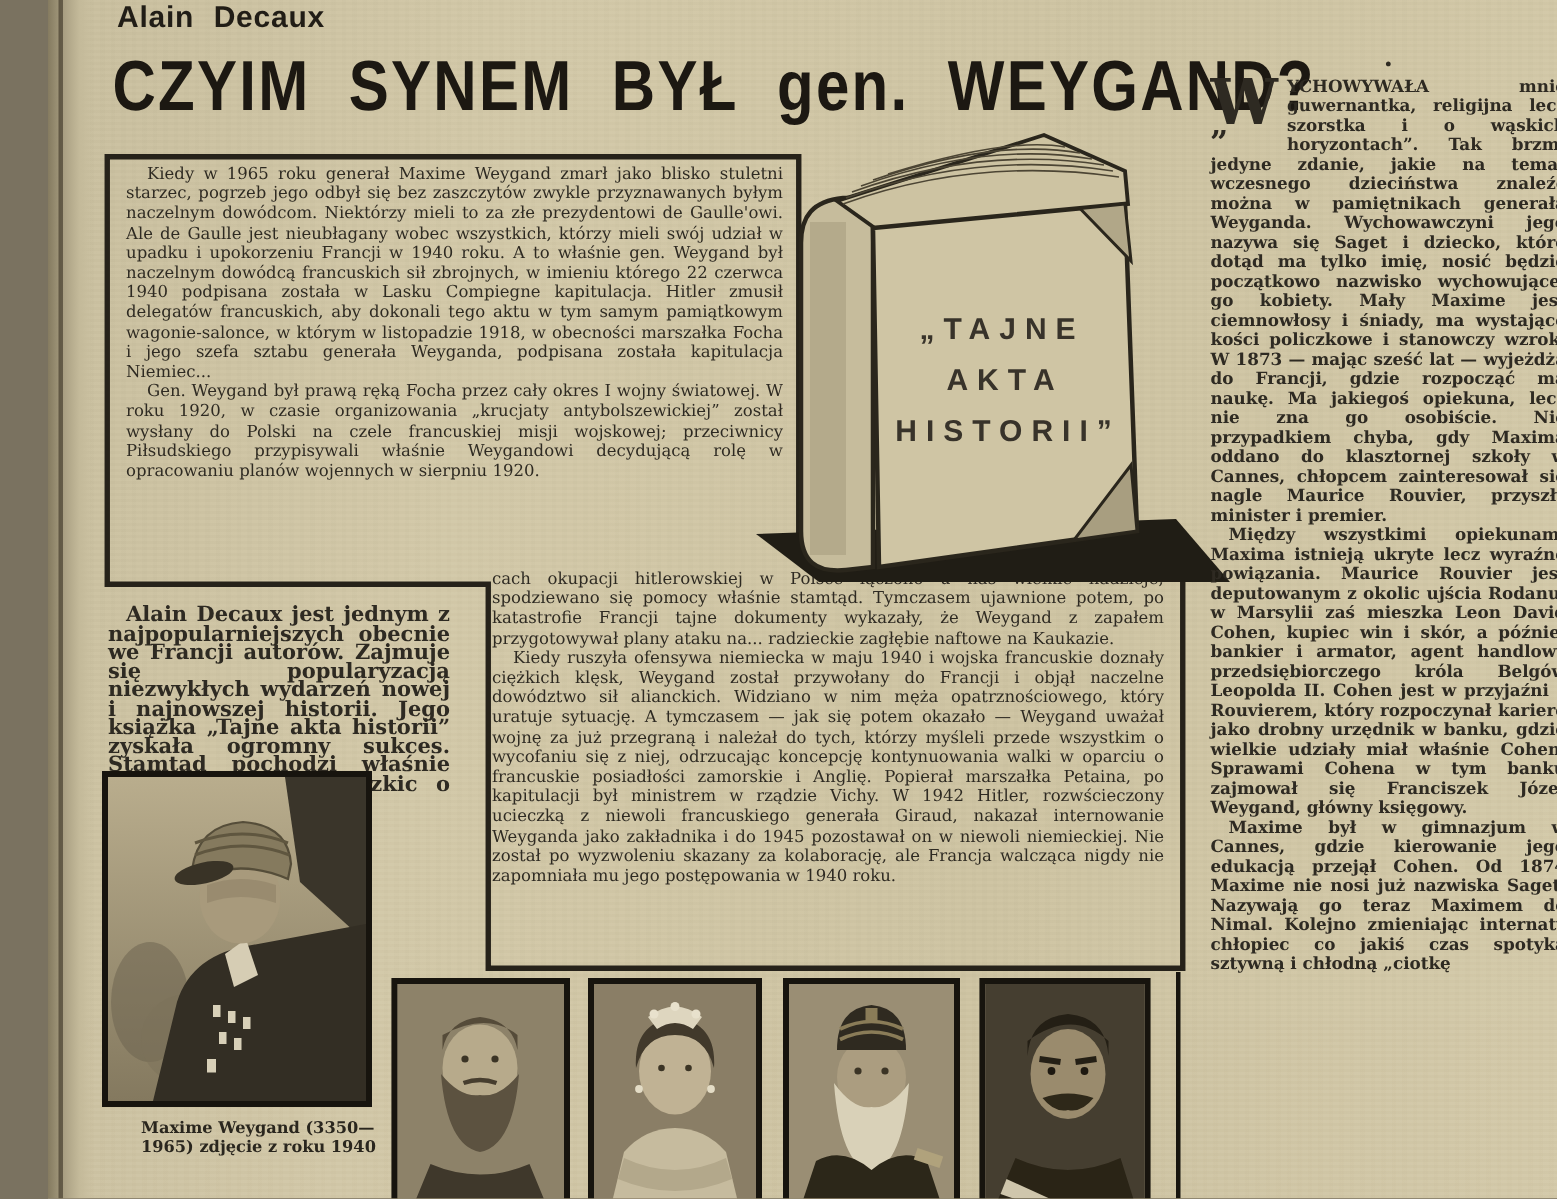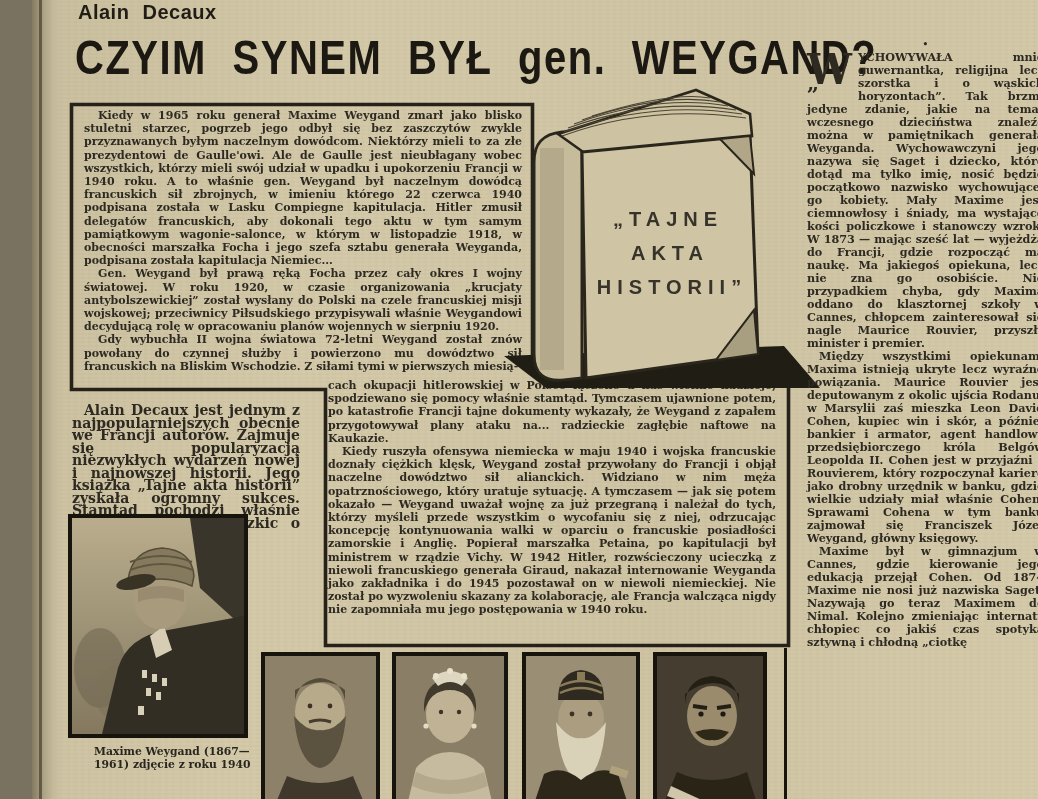"Kiedy w 1965 roku generał" .body-text { font-weight: 700 -> 400 }
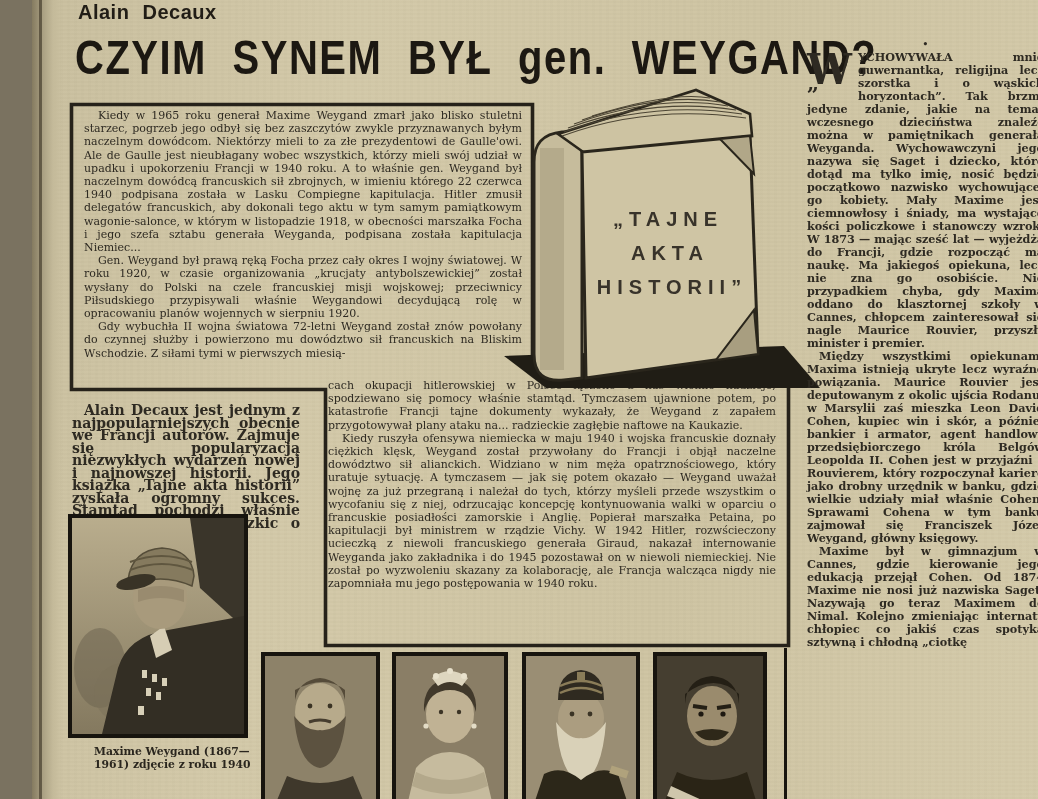"Gdy wybuchła II wojna światowa" p { html: <p>Gdy wybuchła II wojna światowa 72-letni Weygand został znów powołany do czynnej służby i powierzono mu dowództwo sił francuskich na Bliskim Wschodzie. Z siłami tymi w pierwszych miesią-</p> -> none }
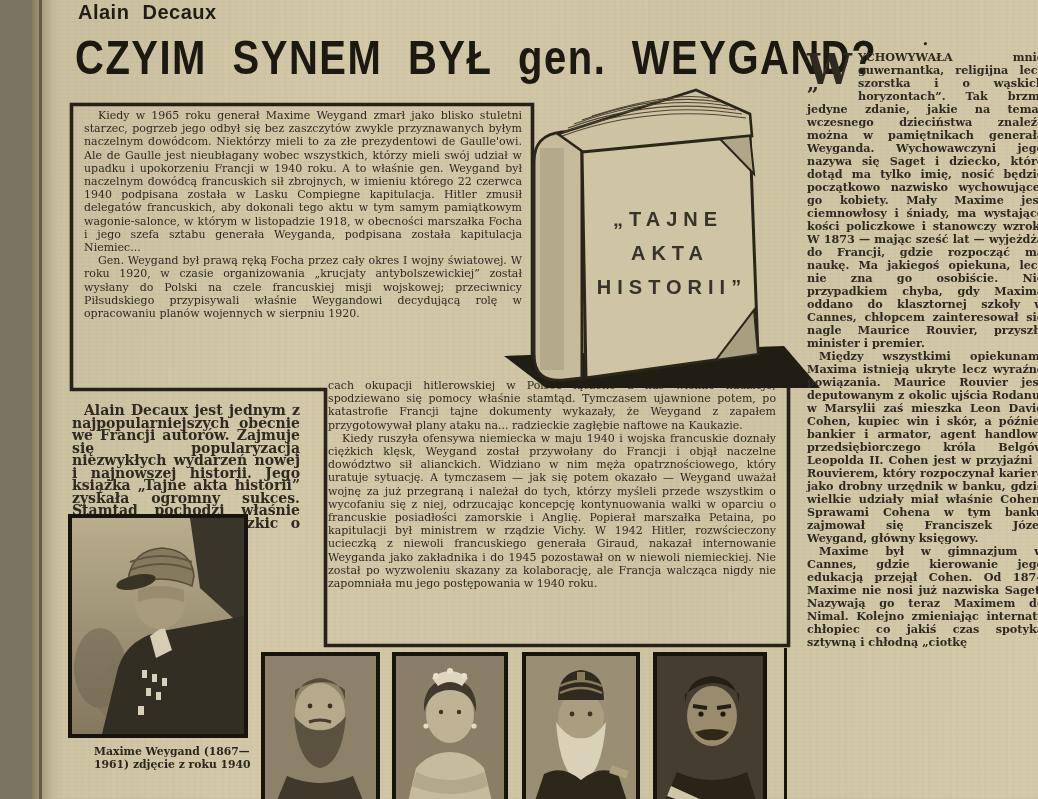"Maxime Weygand (1867— 1961) zdjęcie" div.caption { text: 1867— 1961 -> 3350— 1965 }
